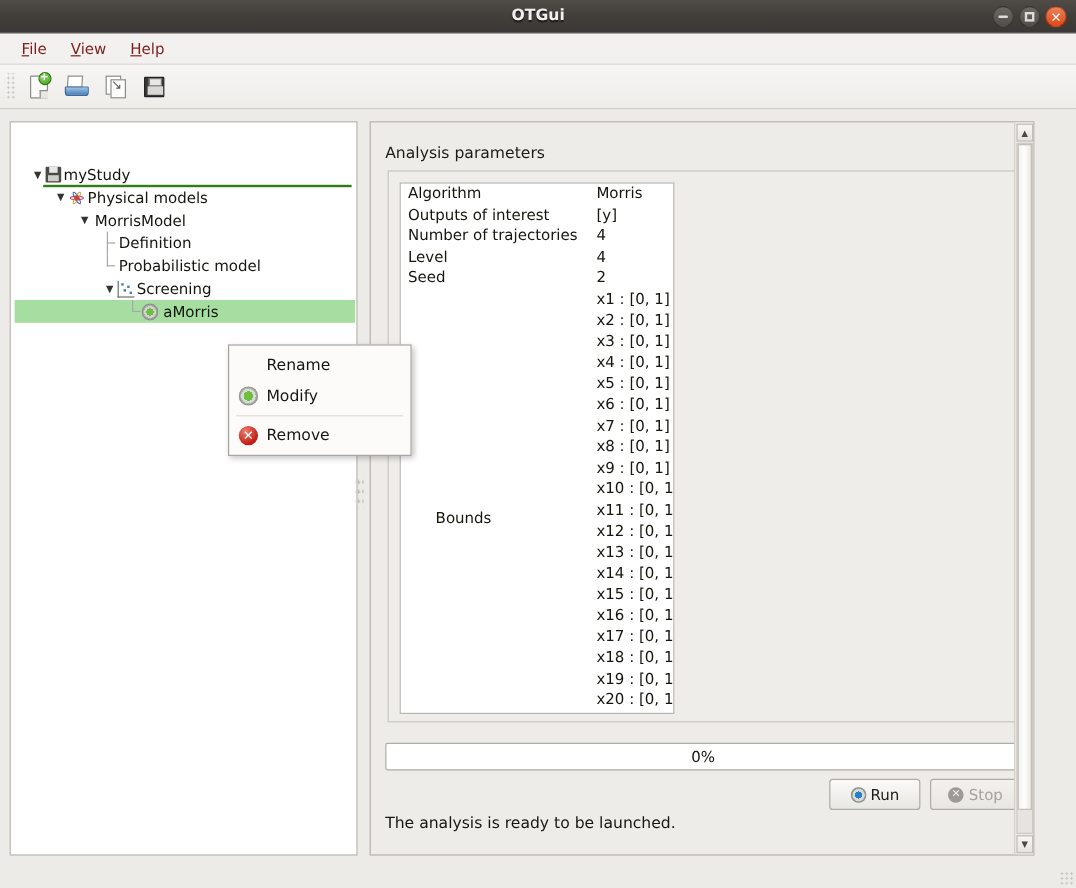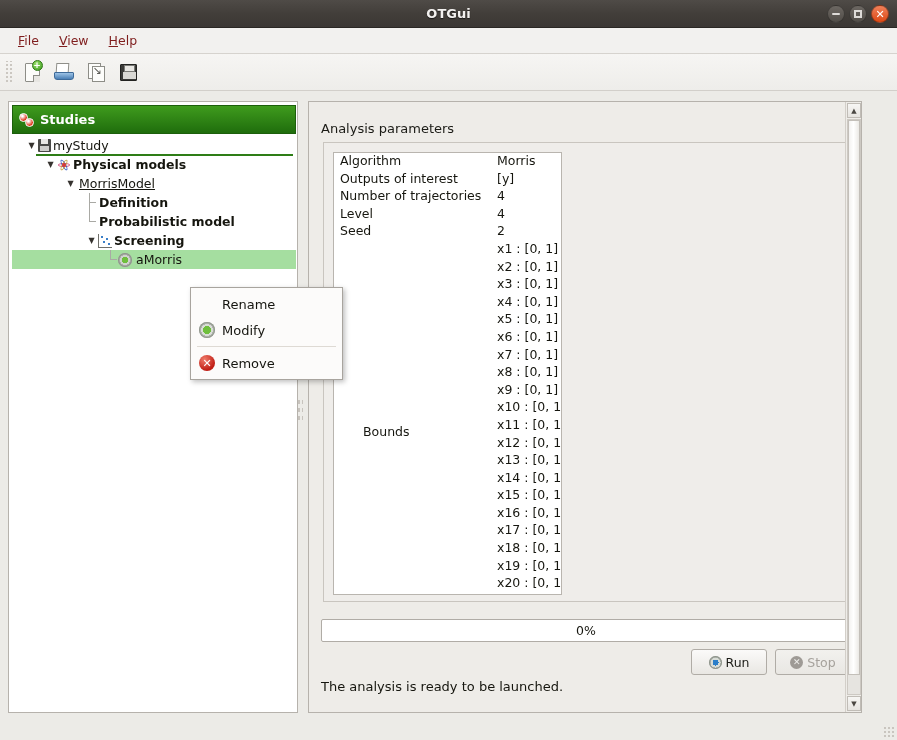"Studies" div.tree-header { html: <div> <div> <div></div> <div></div> </div> <span>Studies</span> </div> -> none }
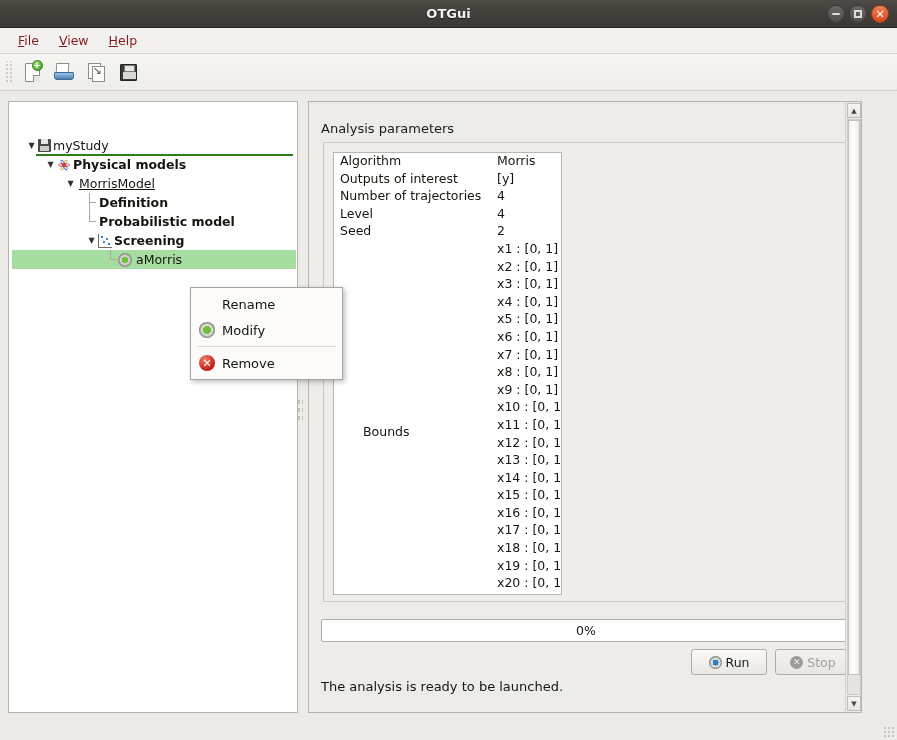"Physical models" .tlabel.bold { font-weight: bold -> normal }
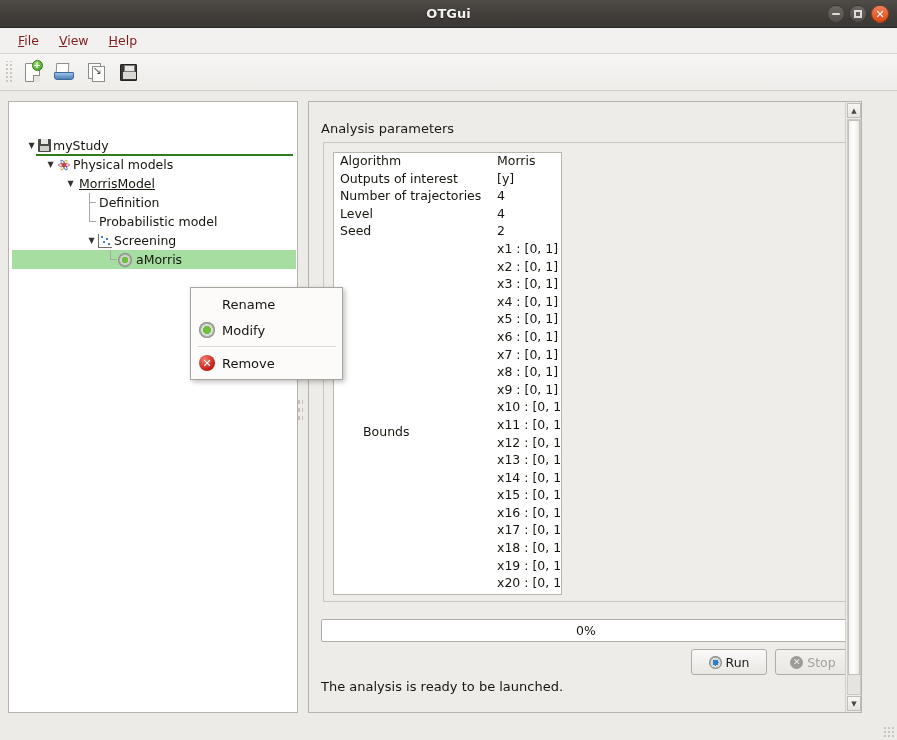"MorrisModel" .tlabel.underl { text-decoration: underline -> none }
